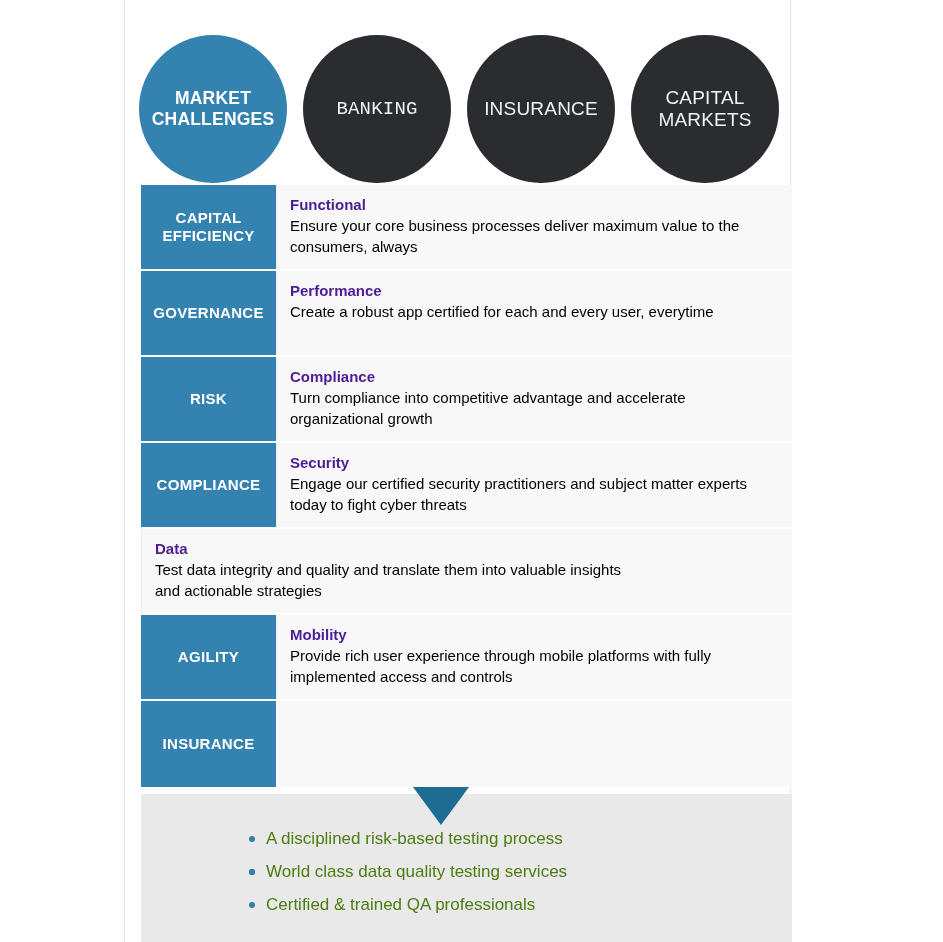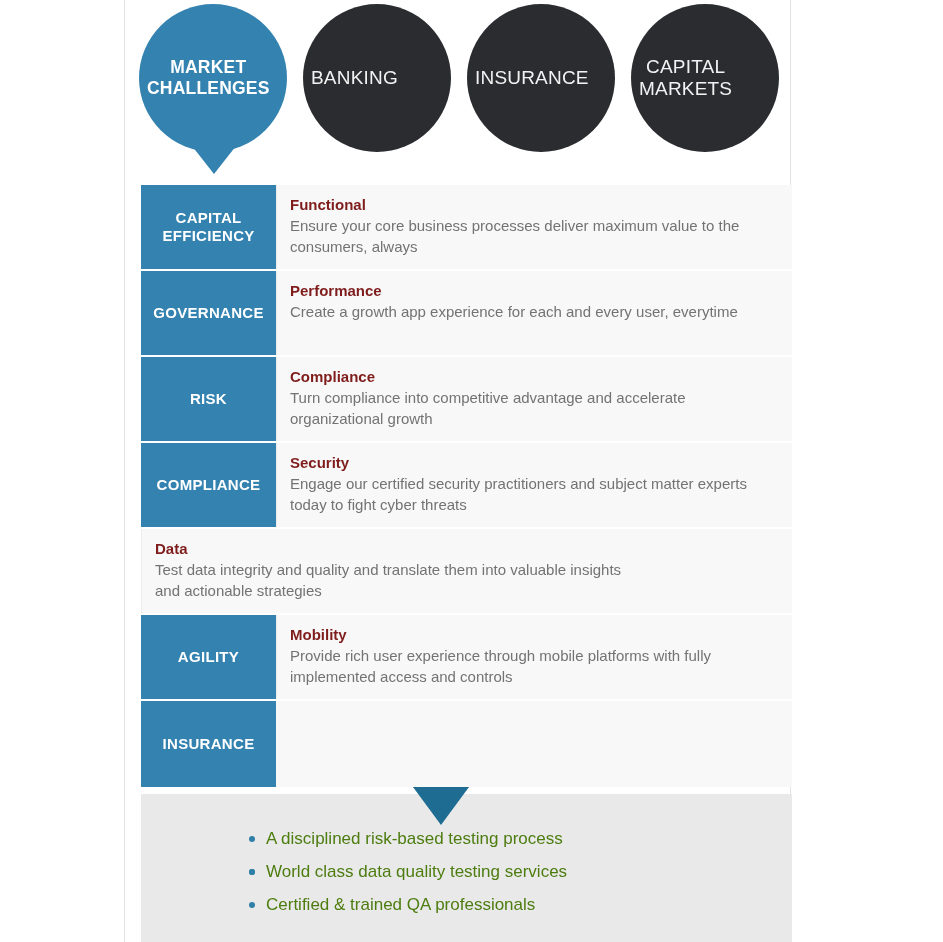"MARKET" .circle { justify-content: flex-start -> center; top: 4px -> 35px }
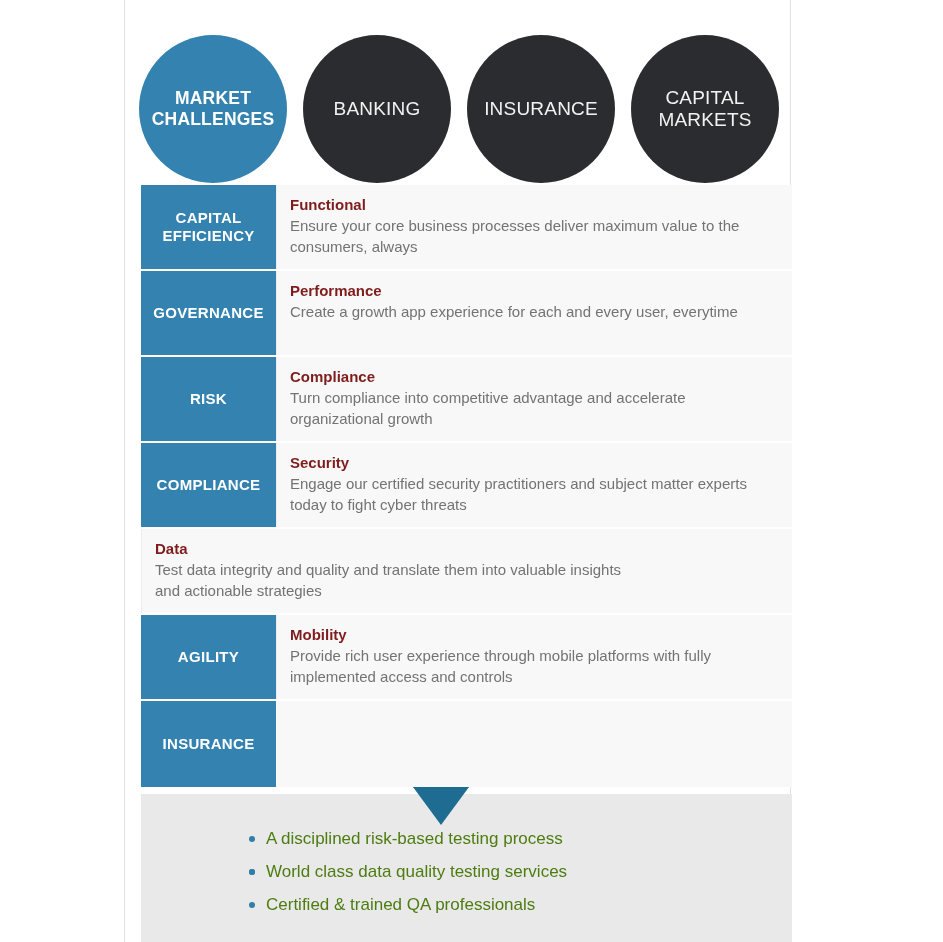"BANKING" #circle-banking { font-family: none -> Liberation Mono, monospace }
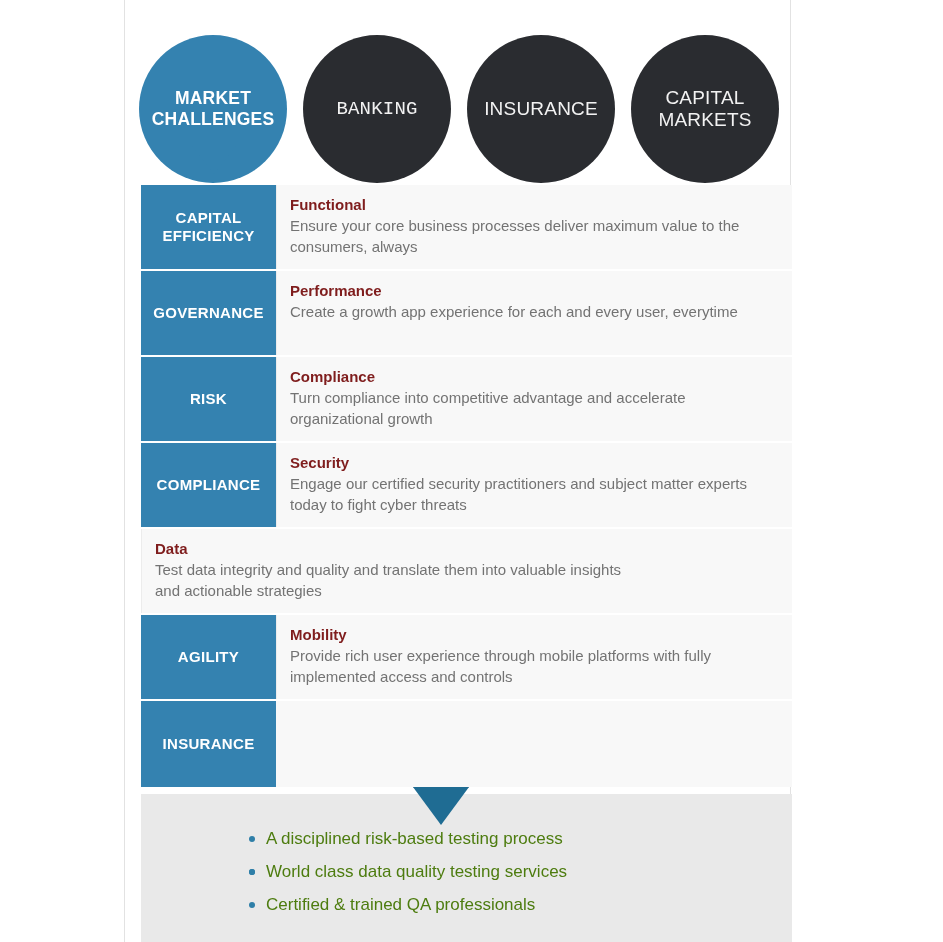"Functional" .row-title { color: #7f1d1d -> #4c1d95 }
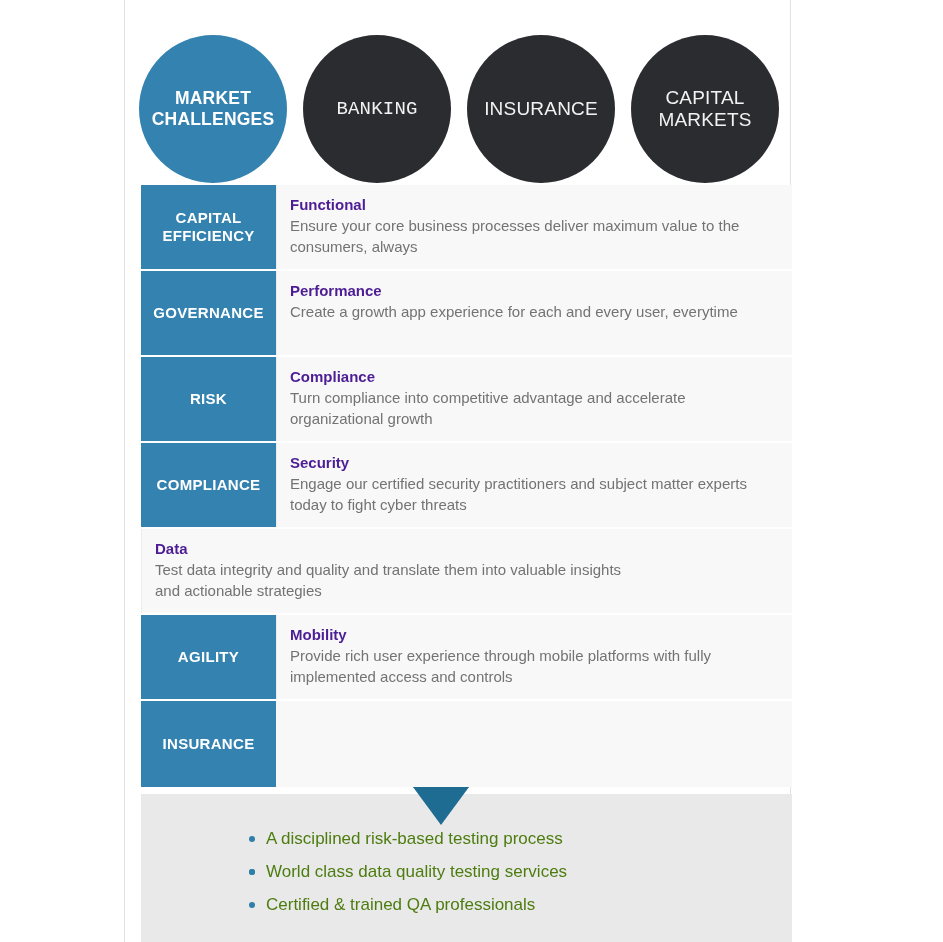"Ensure your core business processes" .row-desc { color: #737373 -> #000000 }
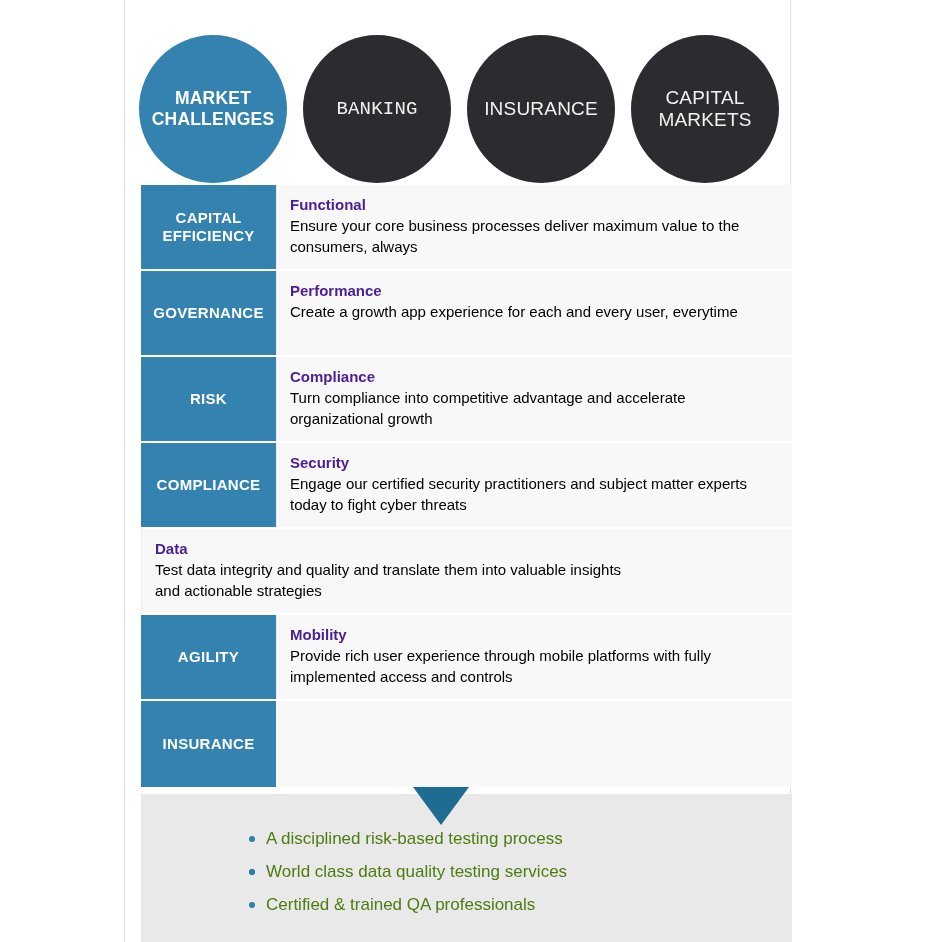"Create a growth app experience" p.row-desc { text: growth app experience -> robust app certified }
